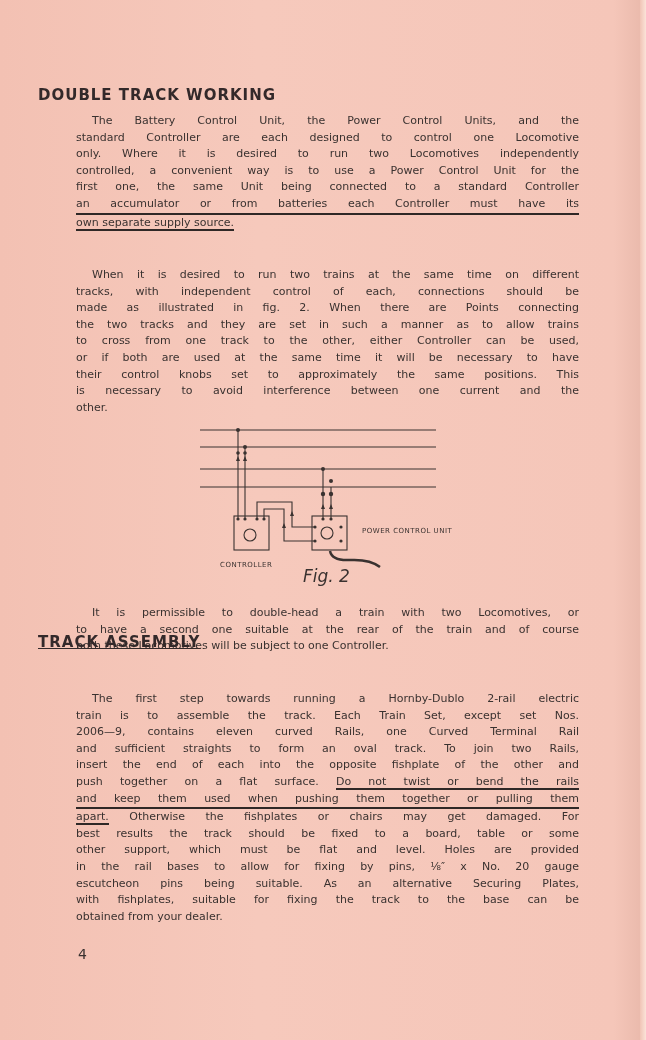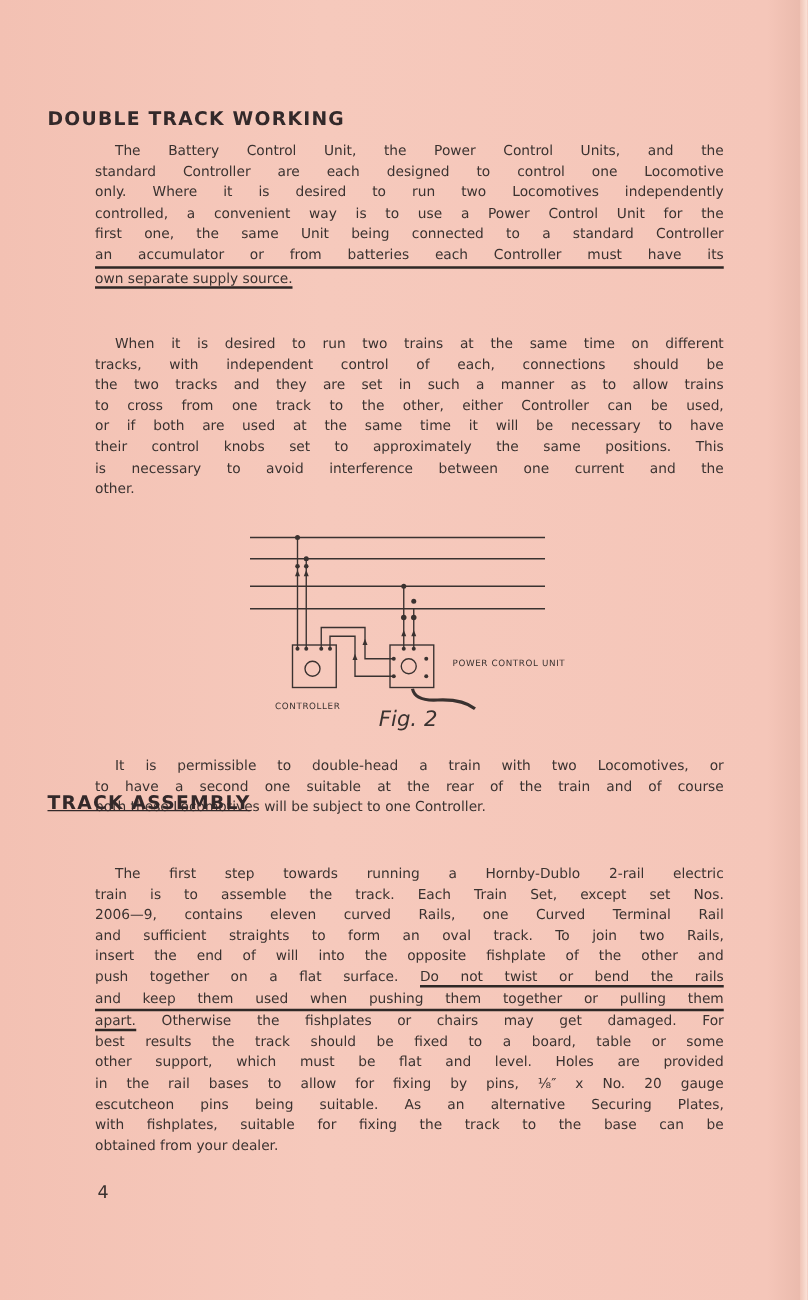"made as illustrated in fig." span.line { html: none -> <span>made as illustrated in fig. 2. When there are Points connecting</span> }
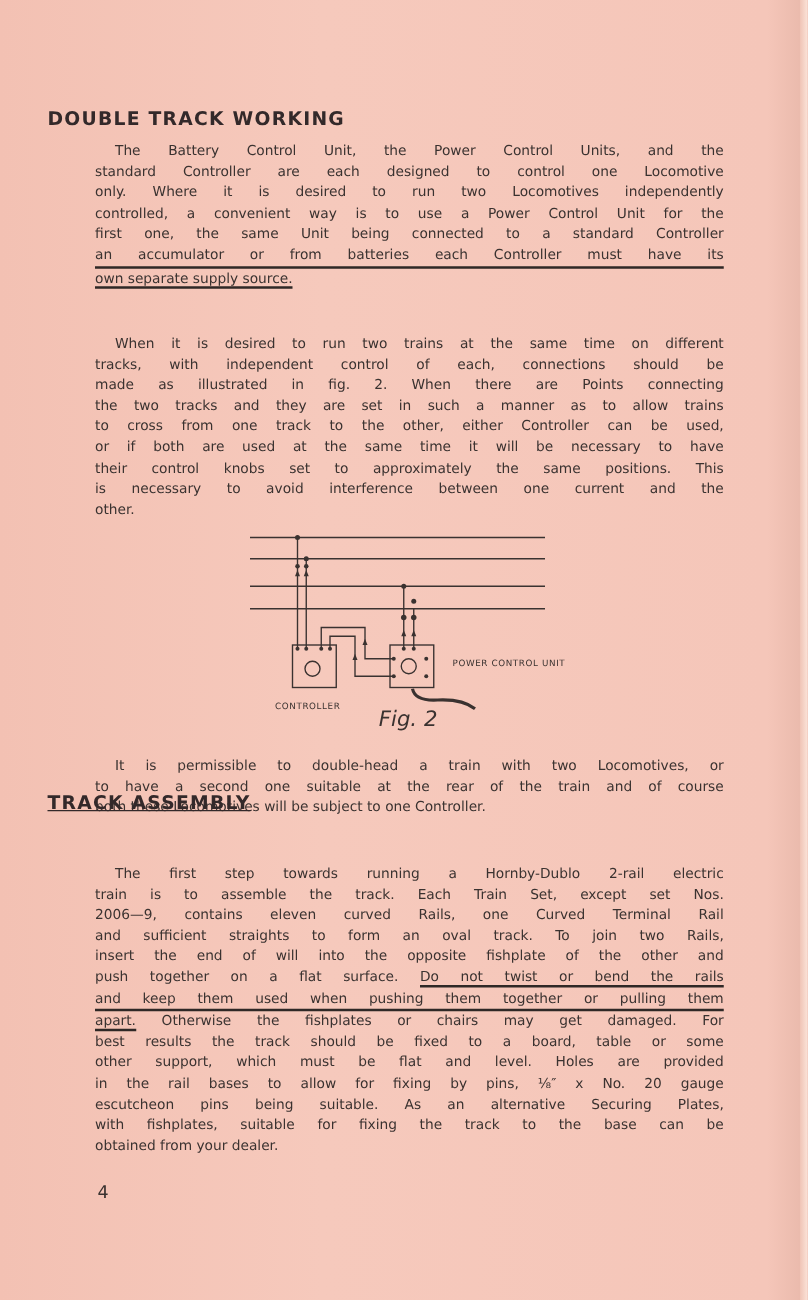"insert the end of will" span.line { text: will -> each }
